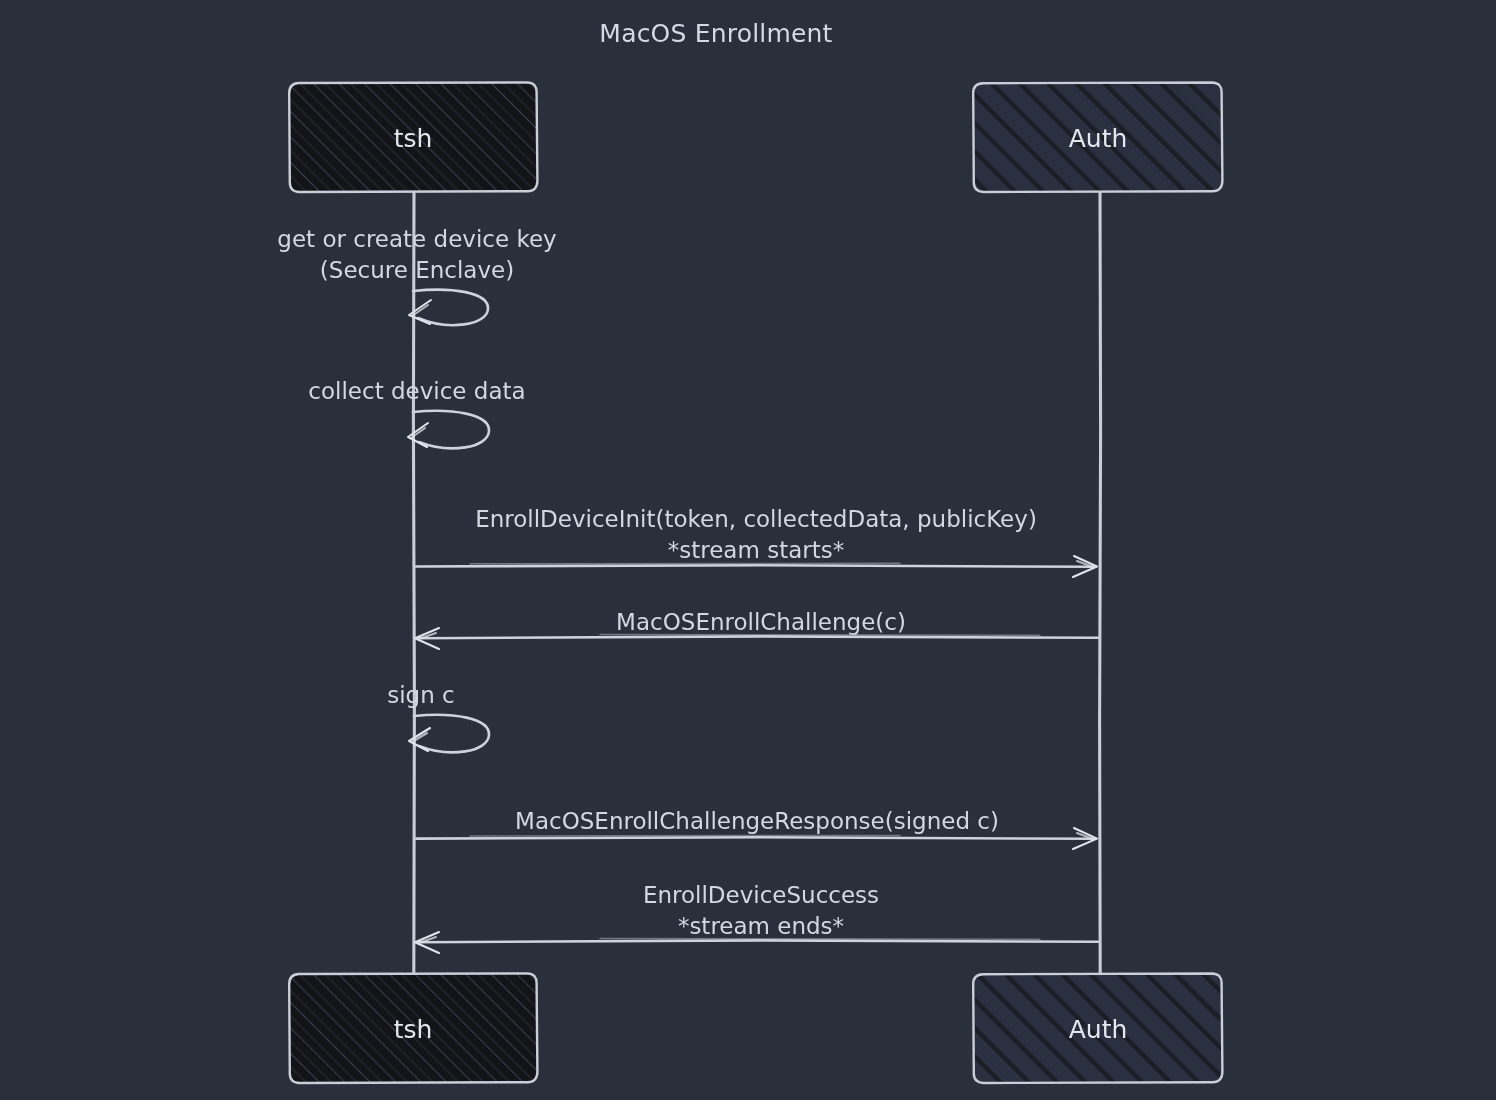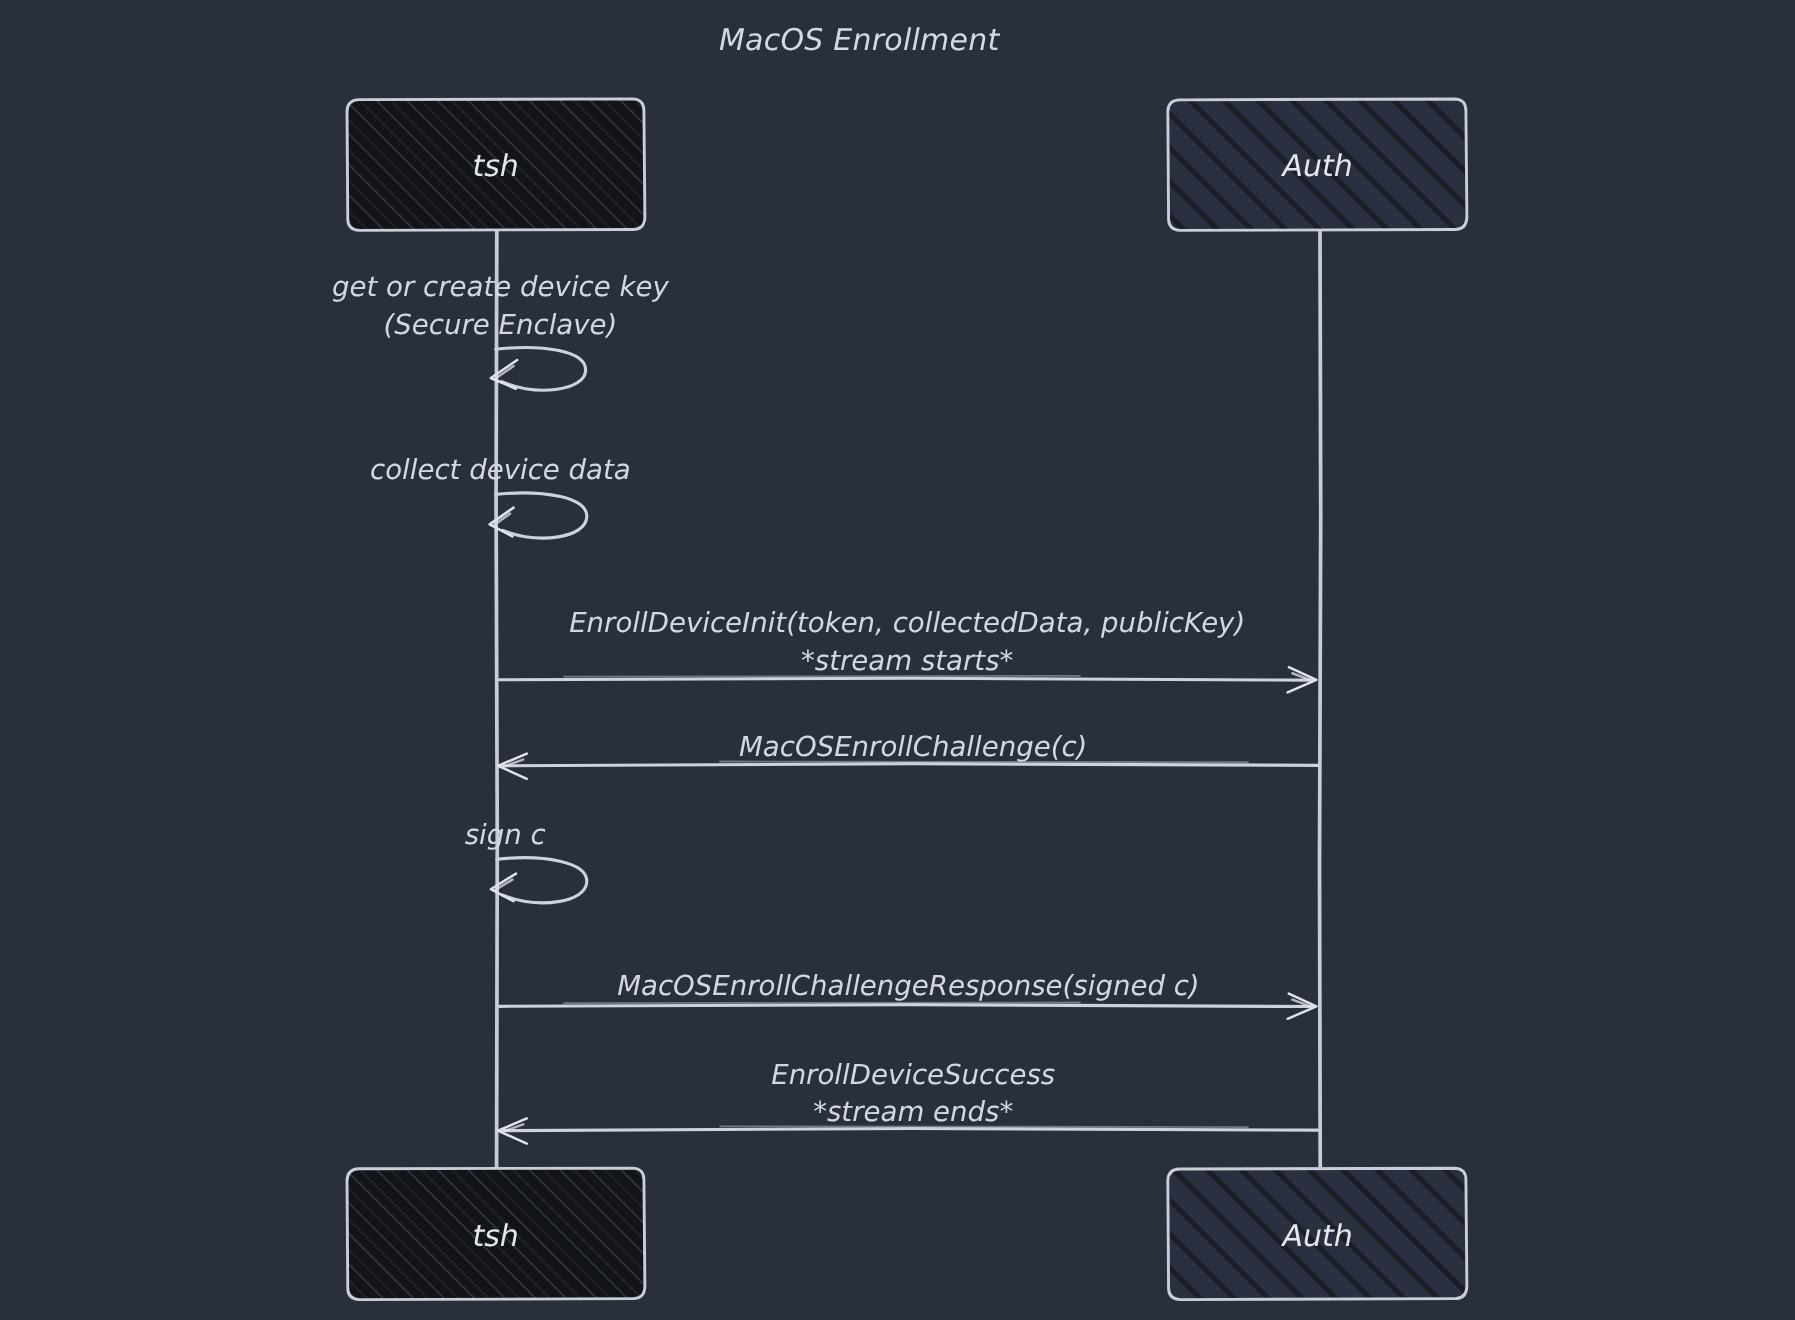"MacOS Enrollment" #diagram-root { font-style: italic -> none }
